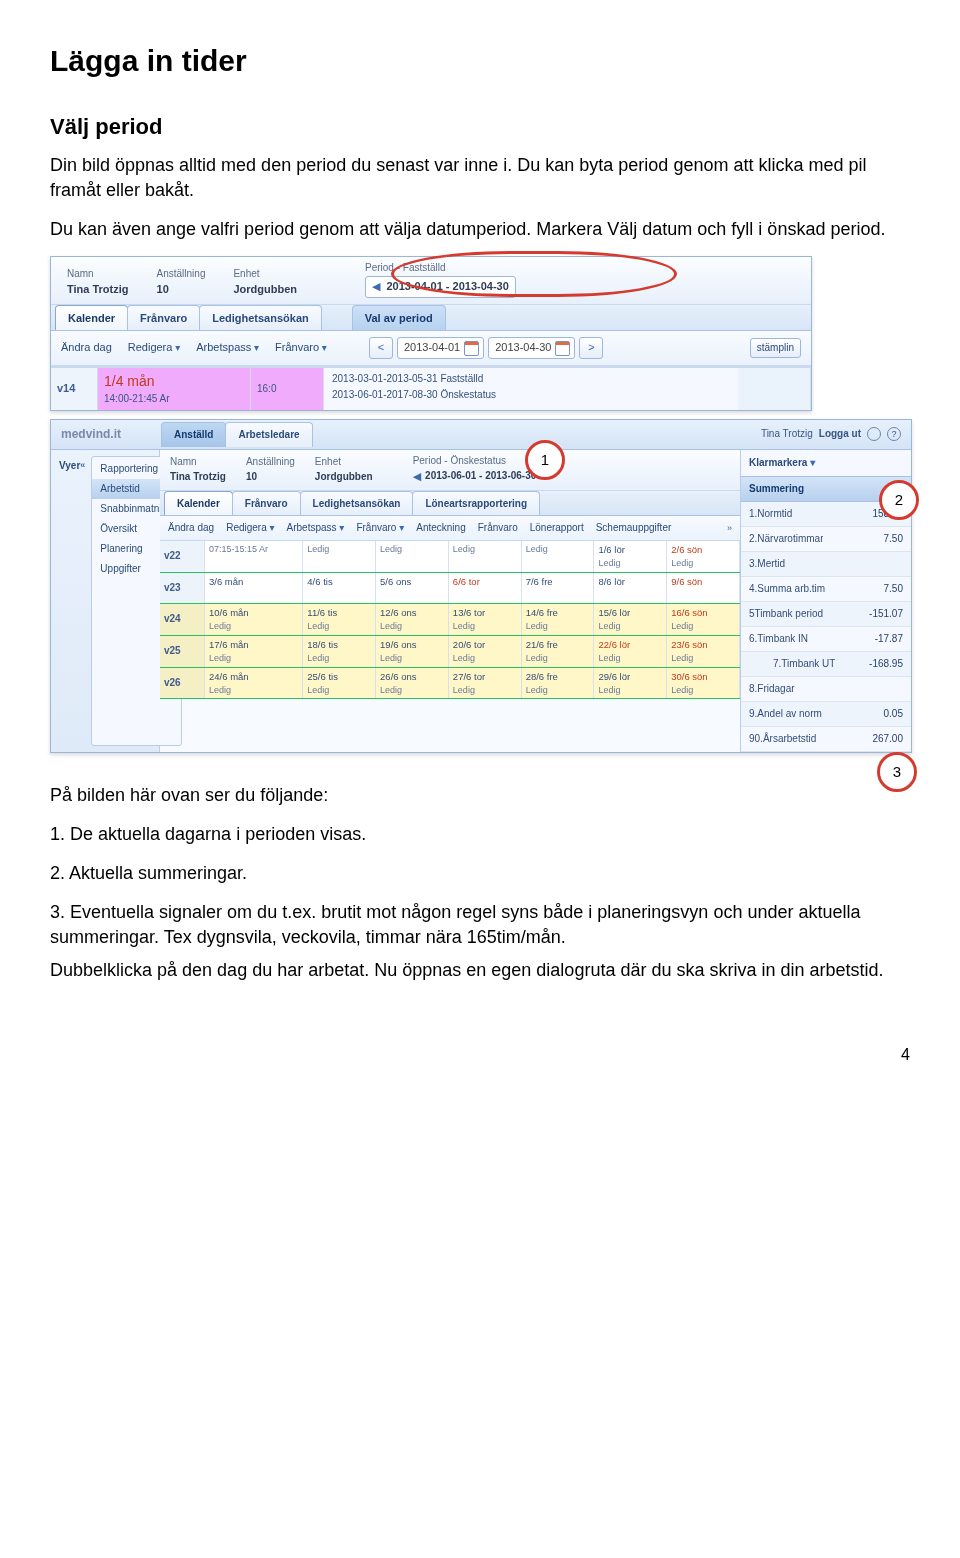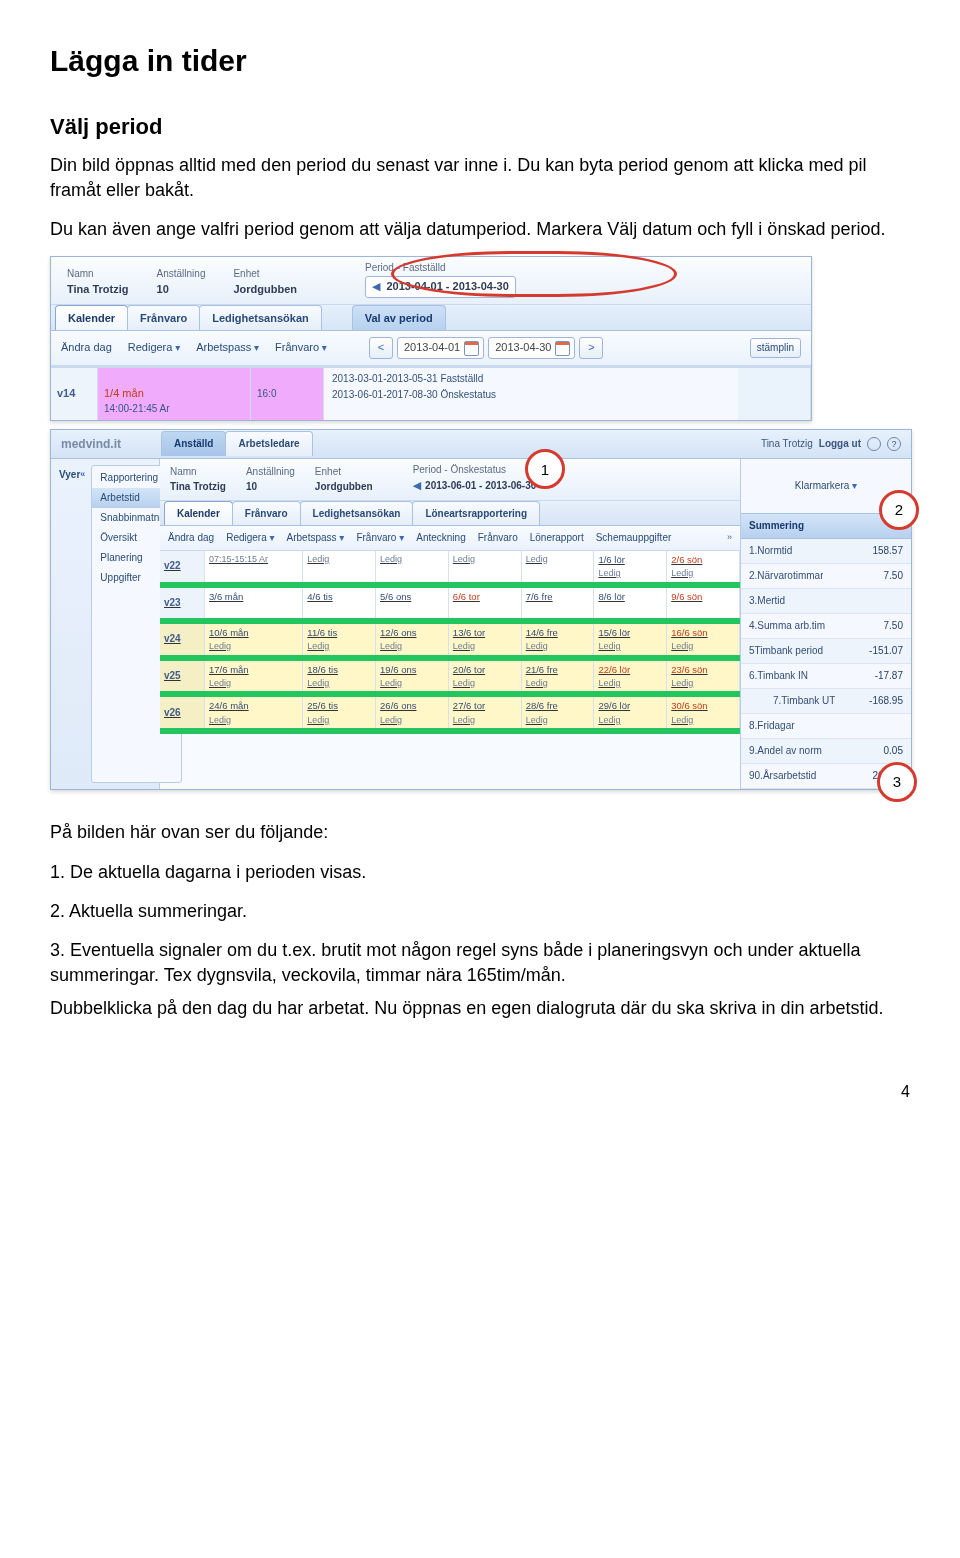"1/4 mån" .red-txt { font-size: 11px -> 14px; margin-top: 14px -> none }
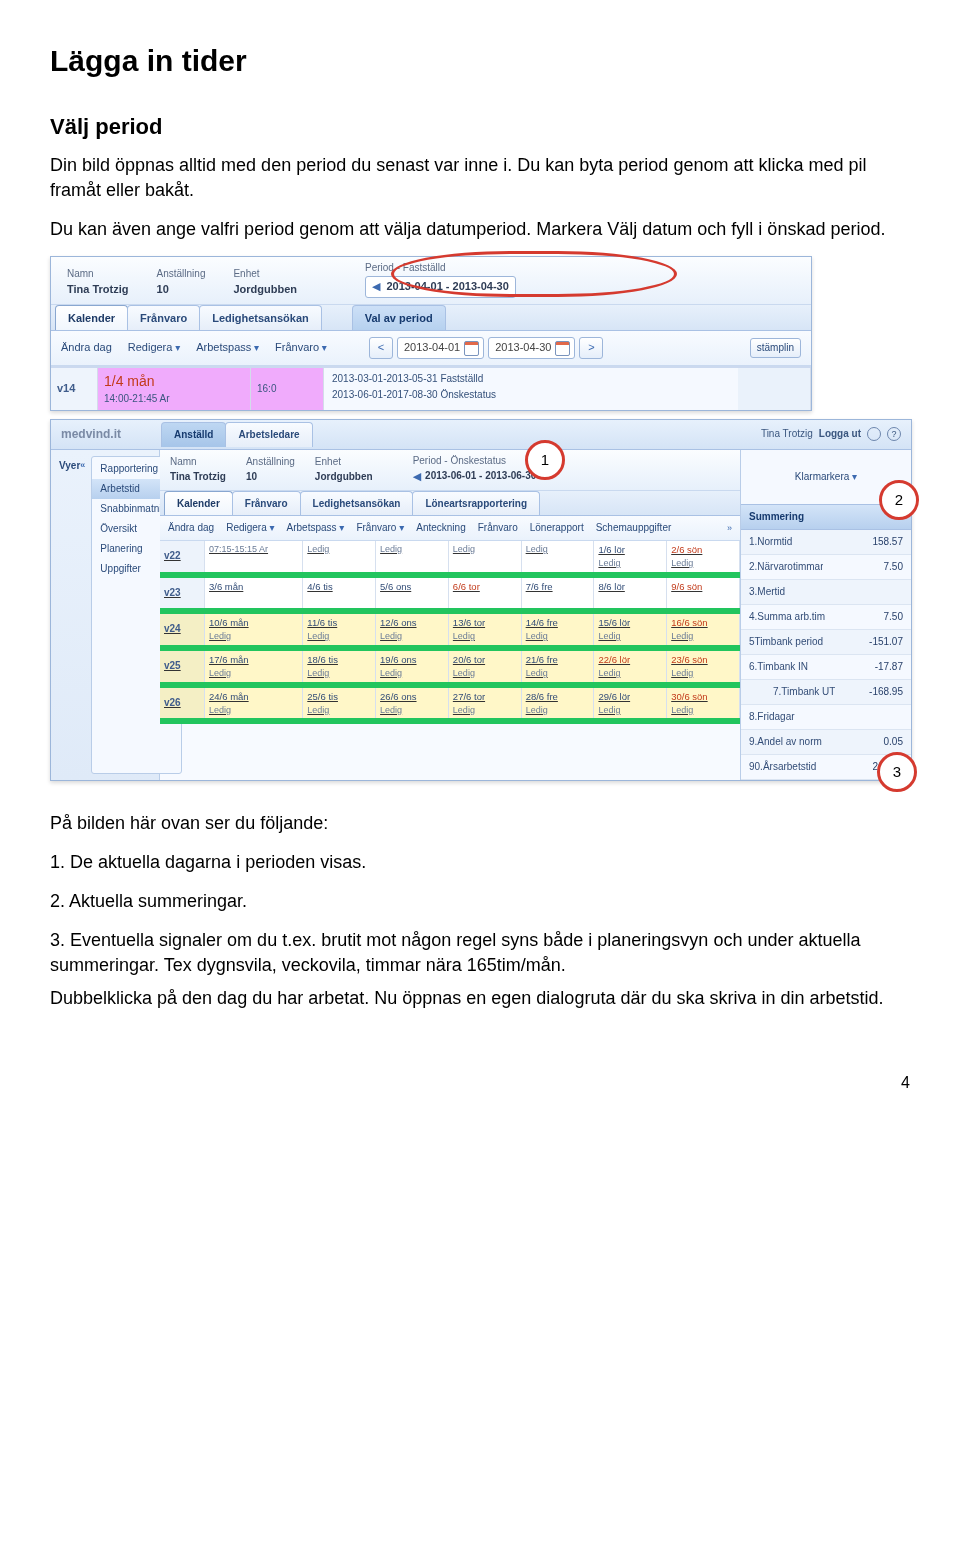"Klarmarkera" .rt-top { font-weight: none -> bold; padding: 20px 8px -> 6px 8px; text-align: center -> left }
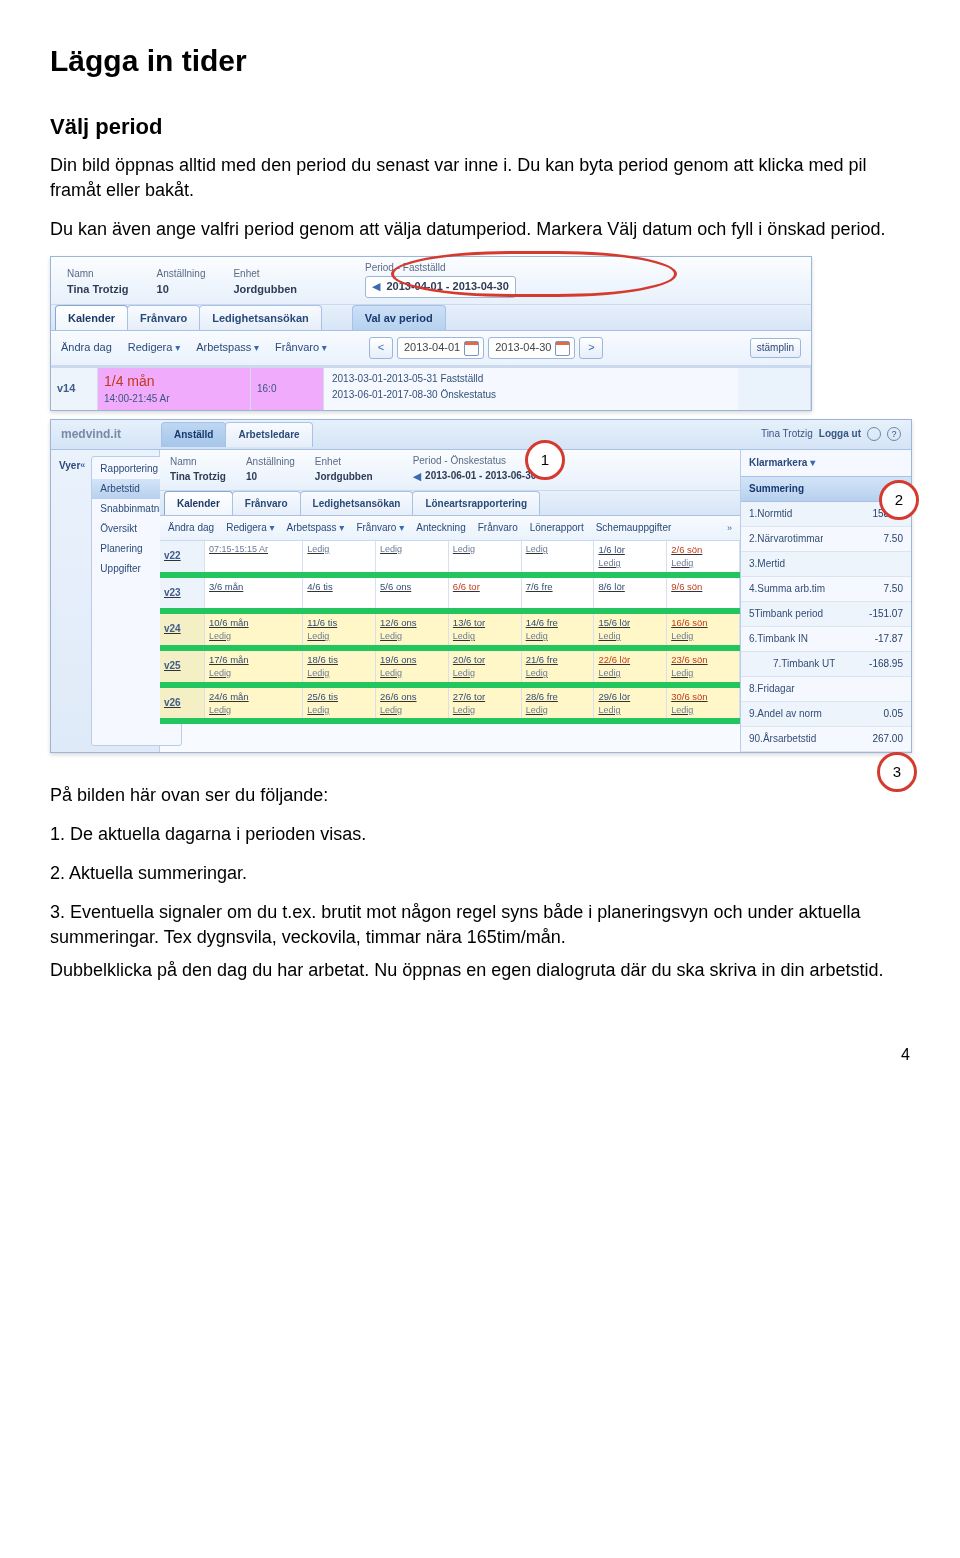"v22" .gr-row { border-bottom: 6px solid #22c55e -> 1px solid #22c55e; text-decoration: underline -> none }
